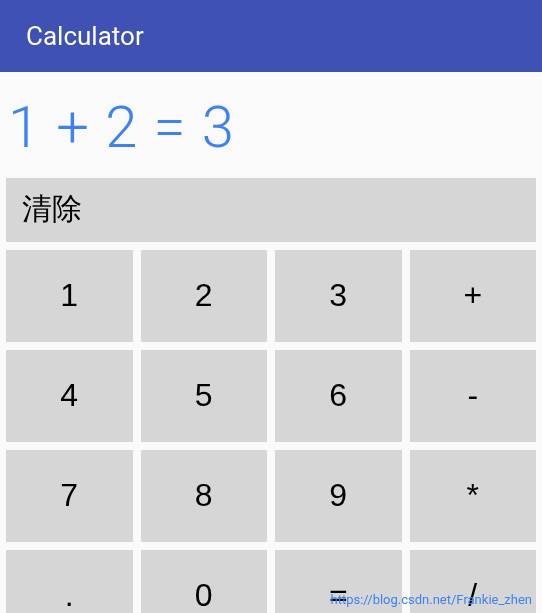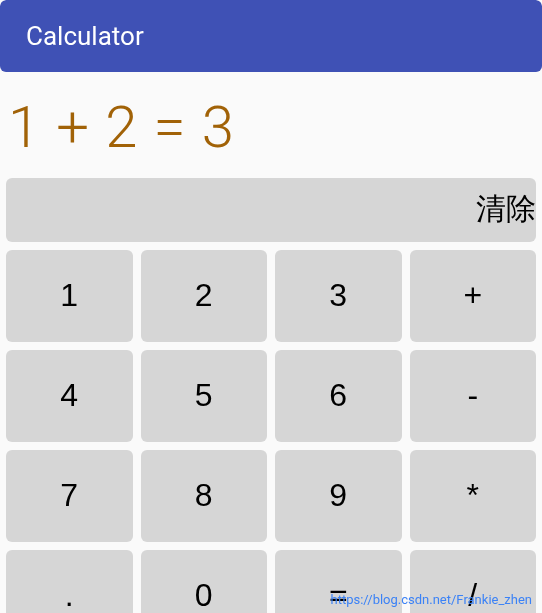"Calculator" * { border-radius: 6px -> none }
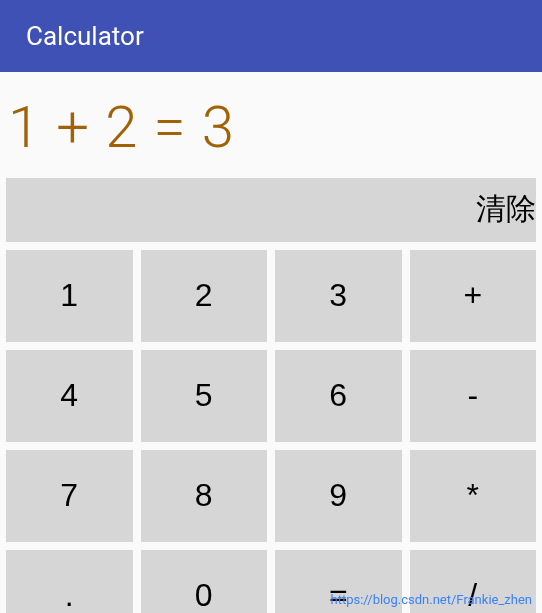"1 + 2 = 3" .display { color: #a16207 -> #3b82f6 }
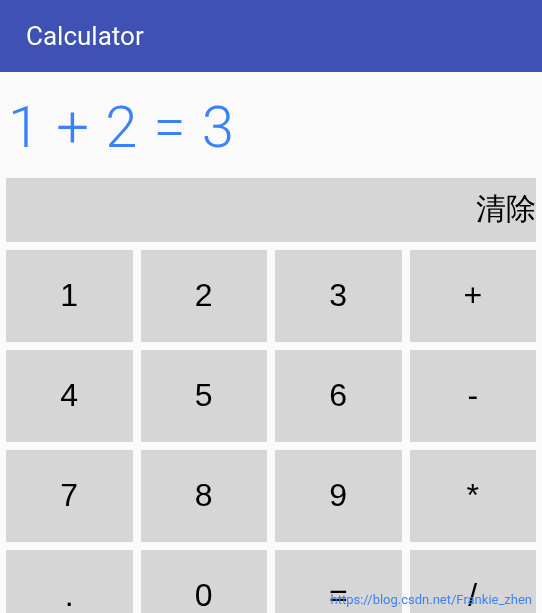"清除" .clear-button { justify-content: flex-end -> flex-start; padding-left: none -> 16px }
